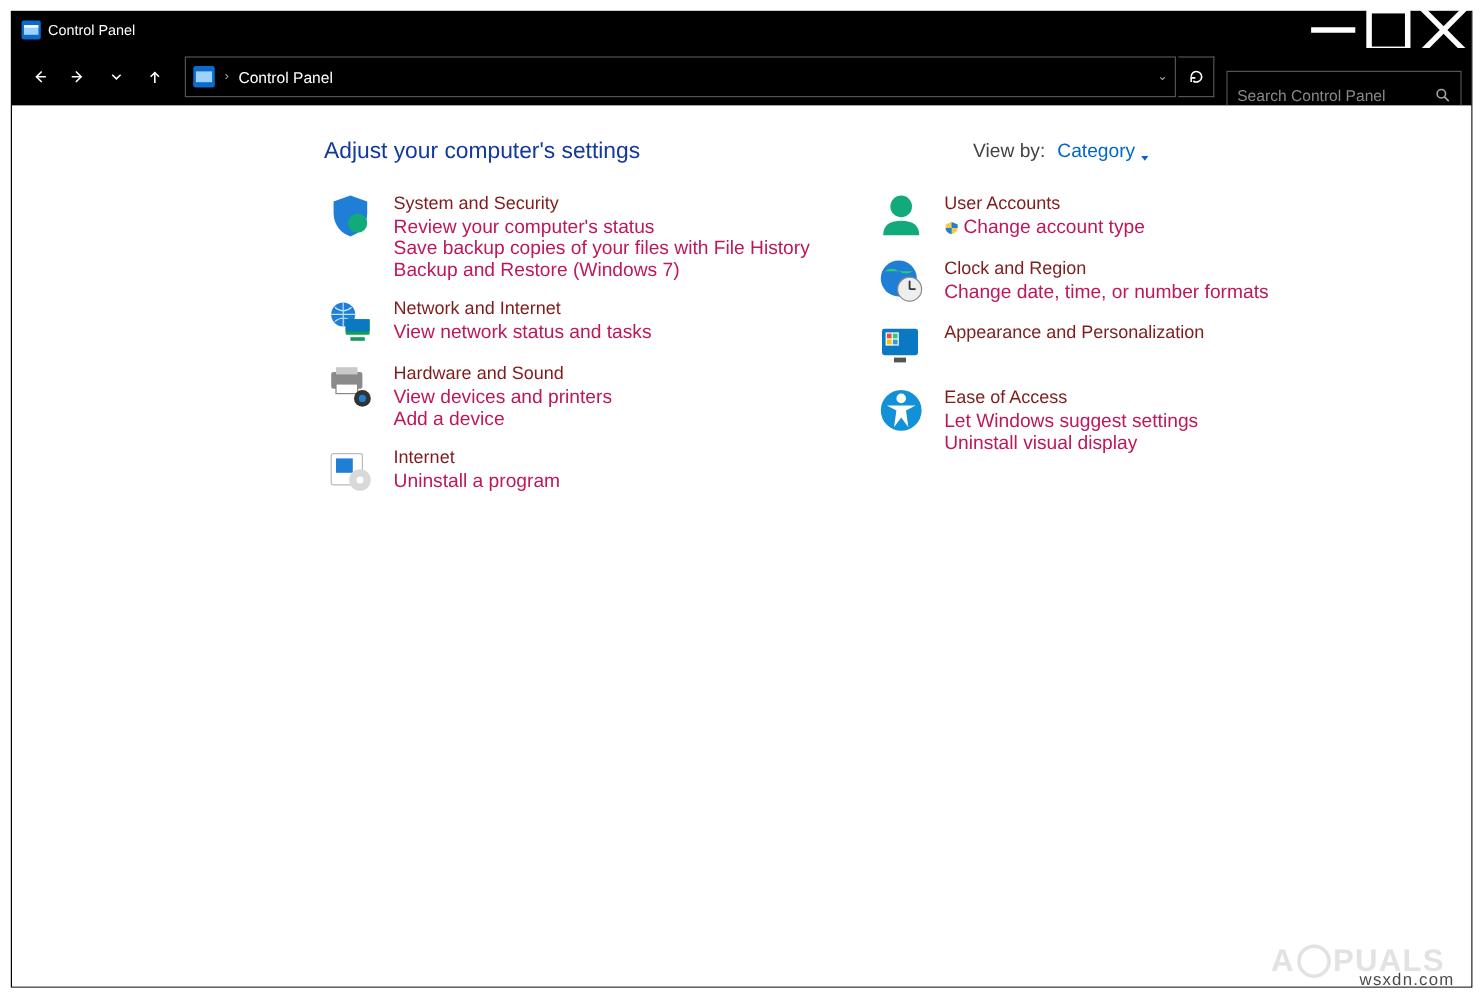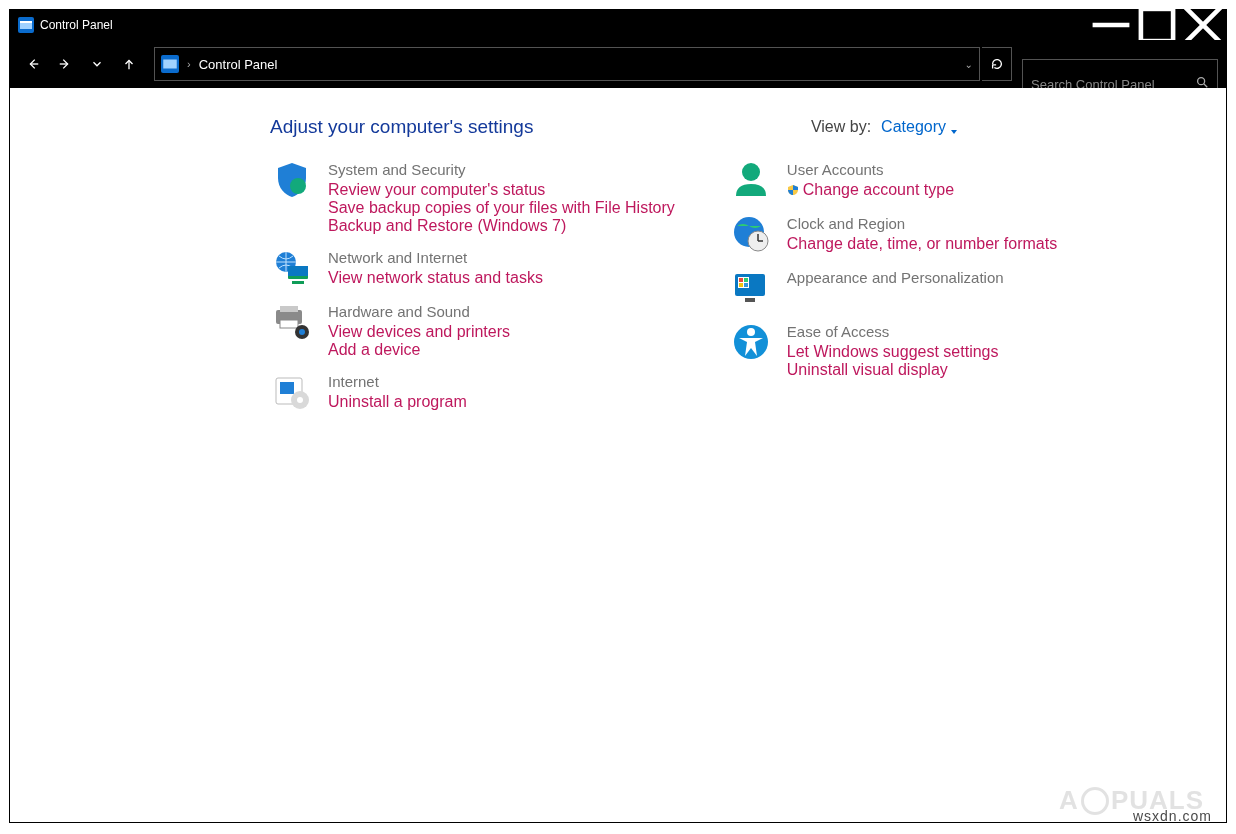"Search Control Panel" .search { align-items: flex-end -> flex-start; padding: 0 8px -> 12px 8px }
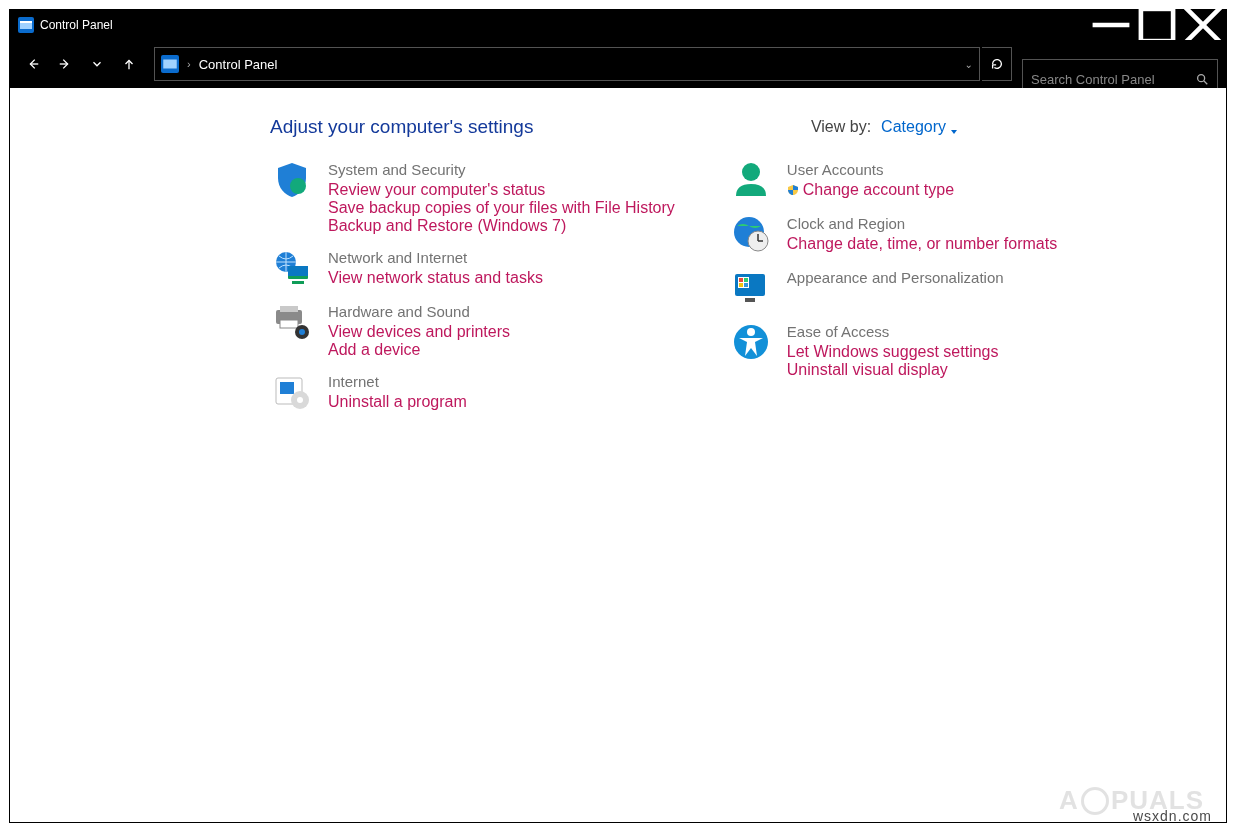"System and Security" .cat-title { color: #737373 -> #7f1d1d }
